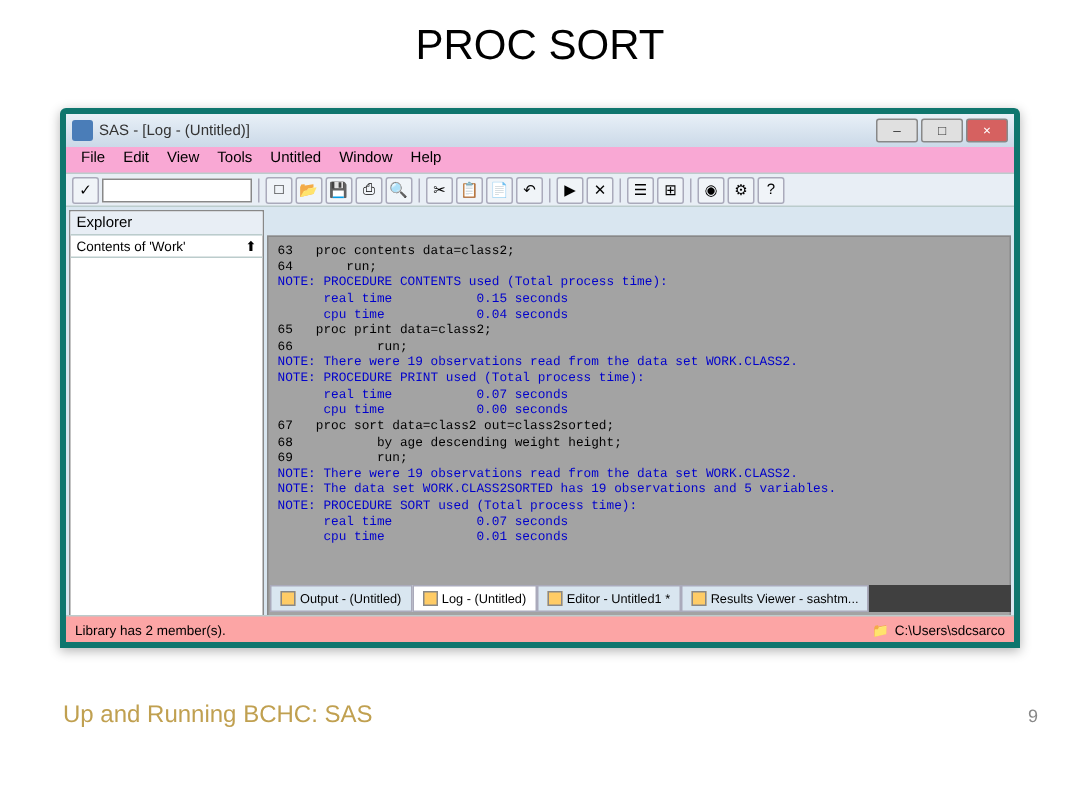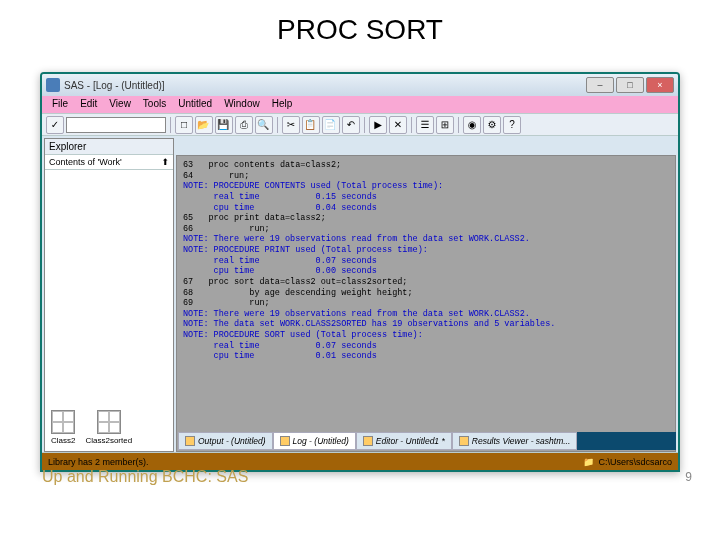"SAS - [Log - (Untitled)]" .window { border: 2px solid #0f766e -> 4px solid #0f766e; height: 400px -> 360px }
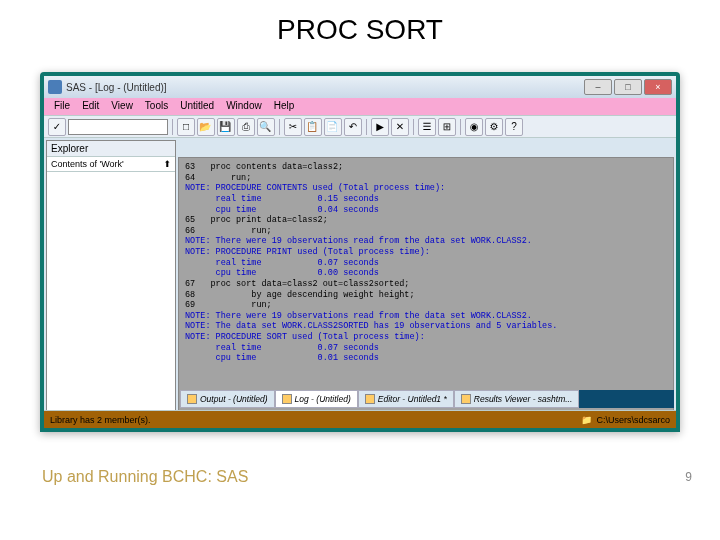"Output - (Untitled)" .bottom-tabs { background: #0c4a6e -> #404040; font-style: italic -> none }
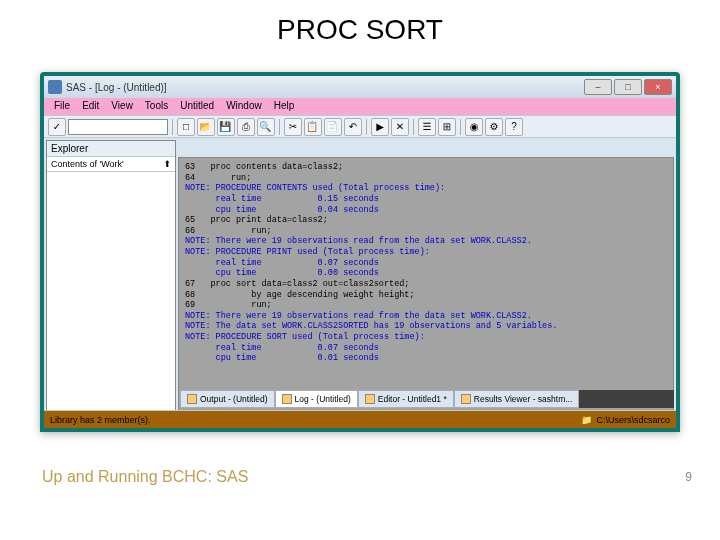"Library has 2 member(s)." .statusbar { background: #a16207 -> #fca5a5 }
